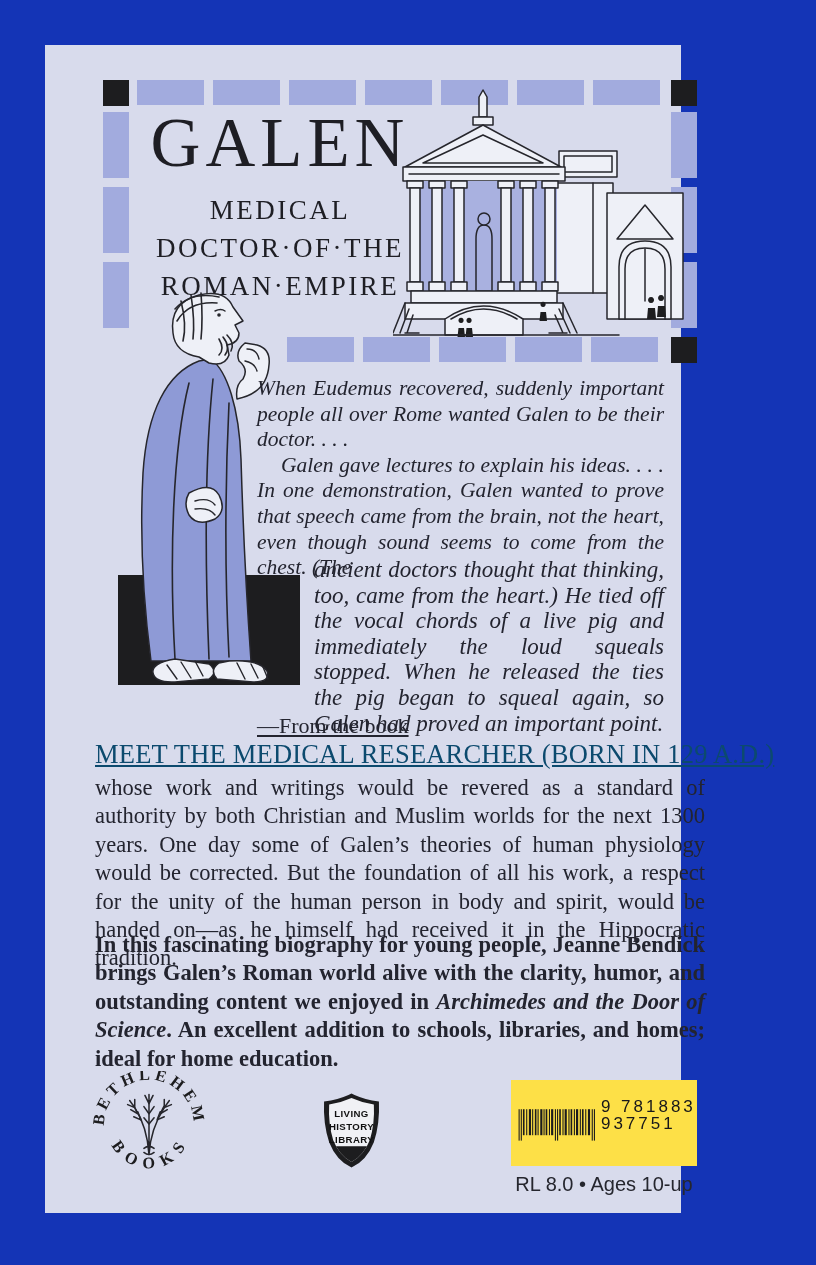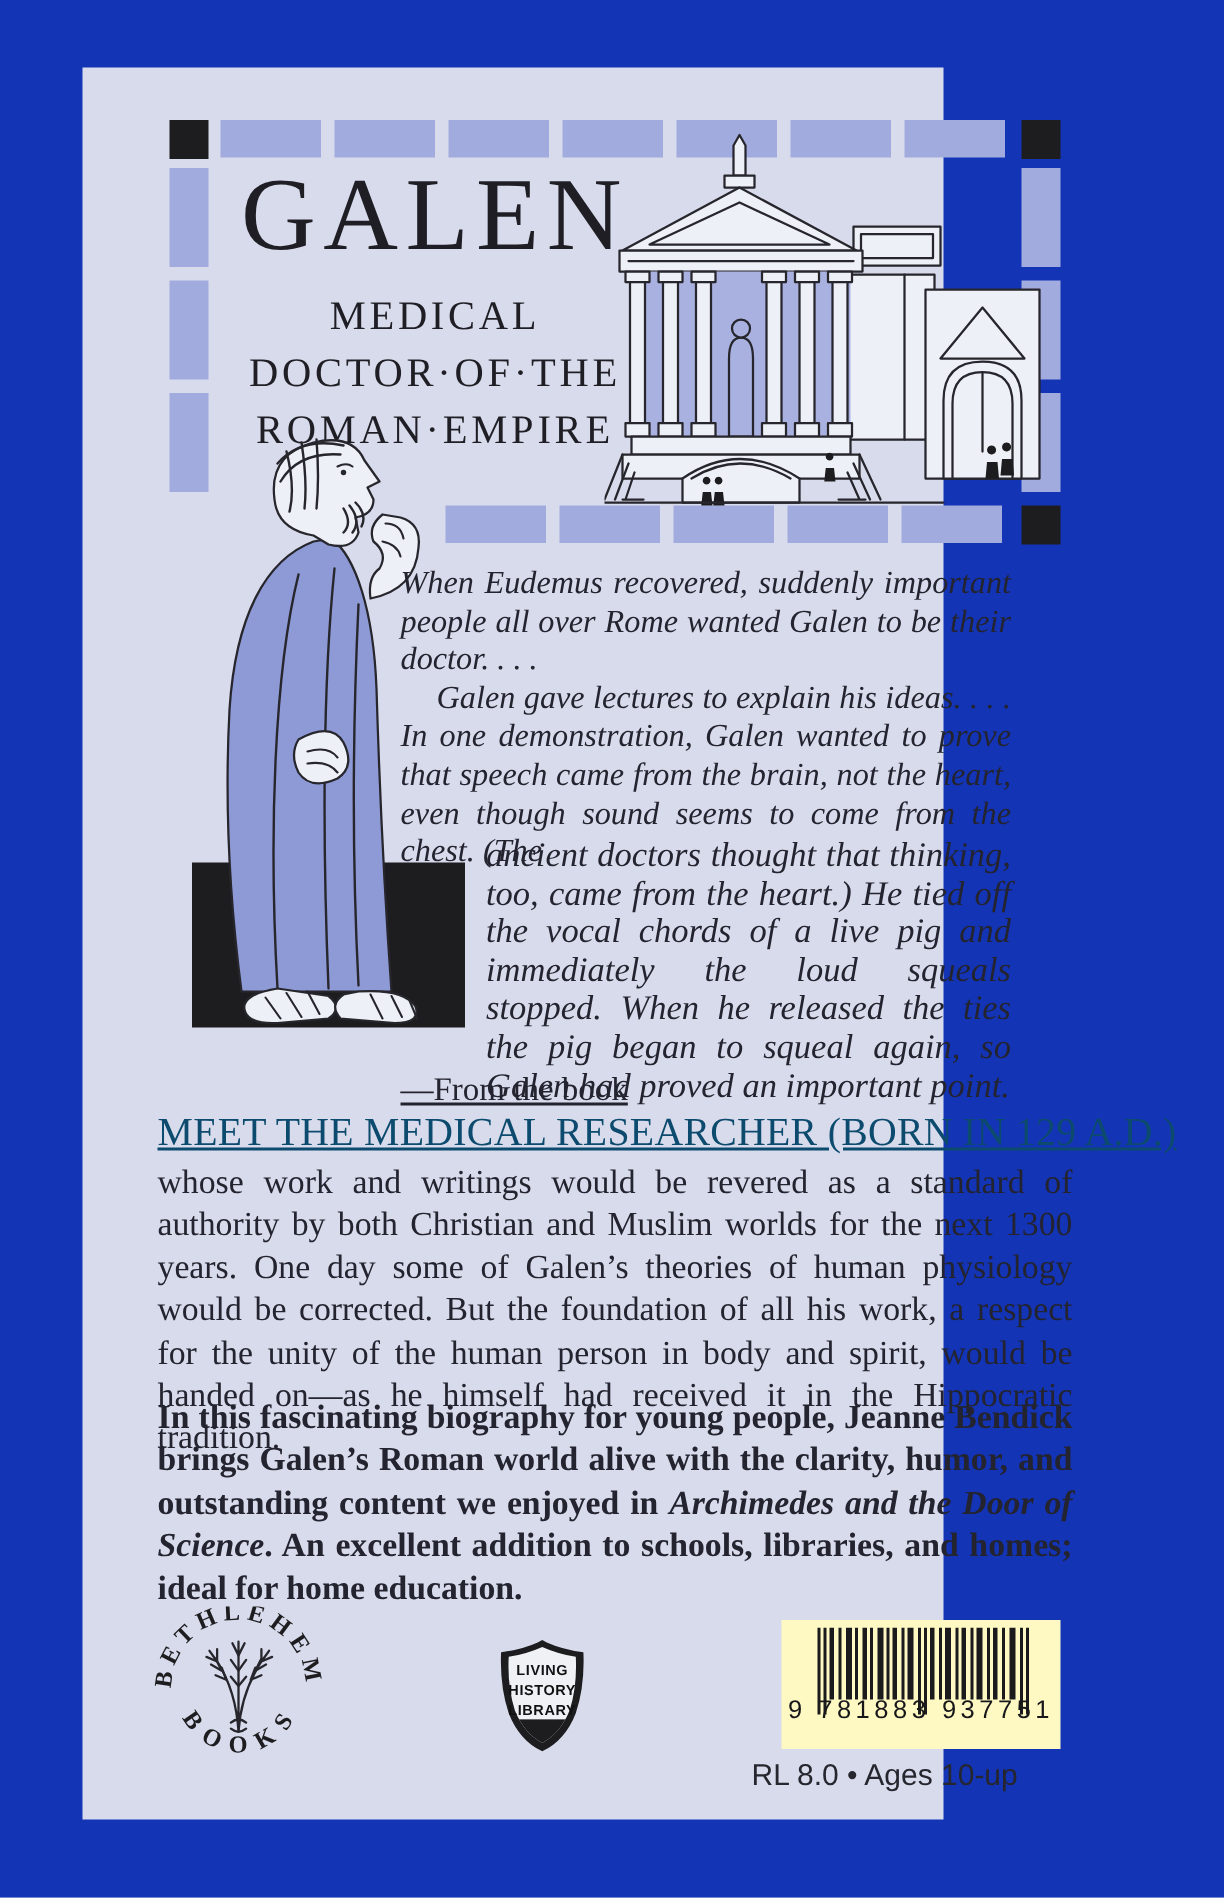"GALEN" .card { left: 55px -> 45px; width: 574px -> 636px }
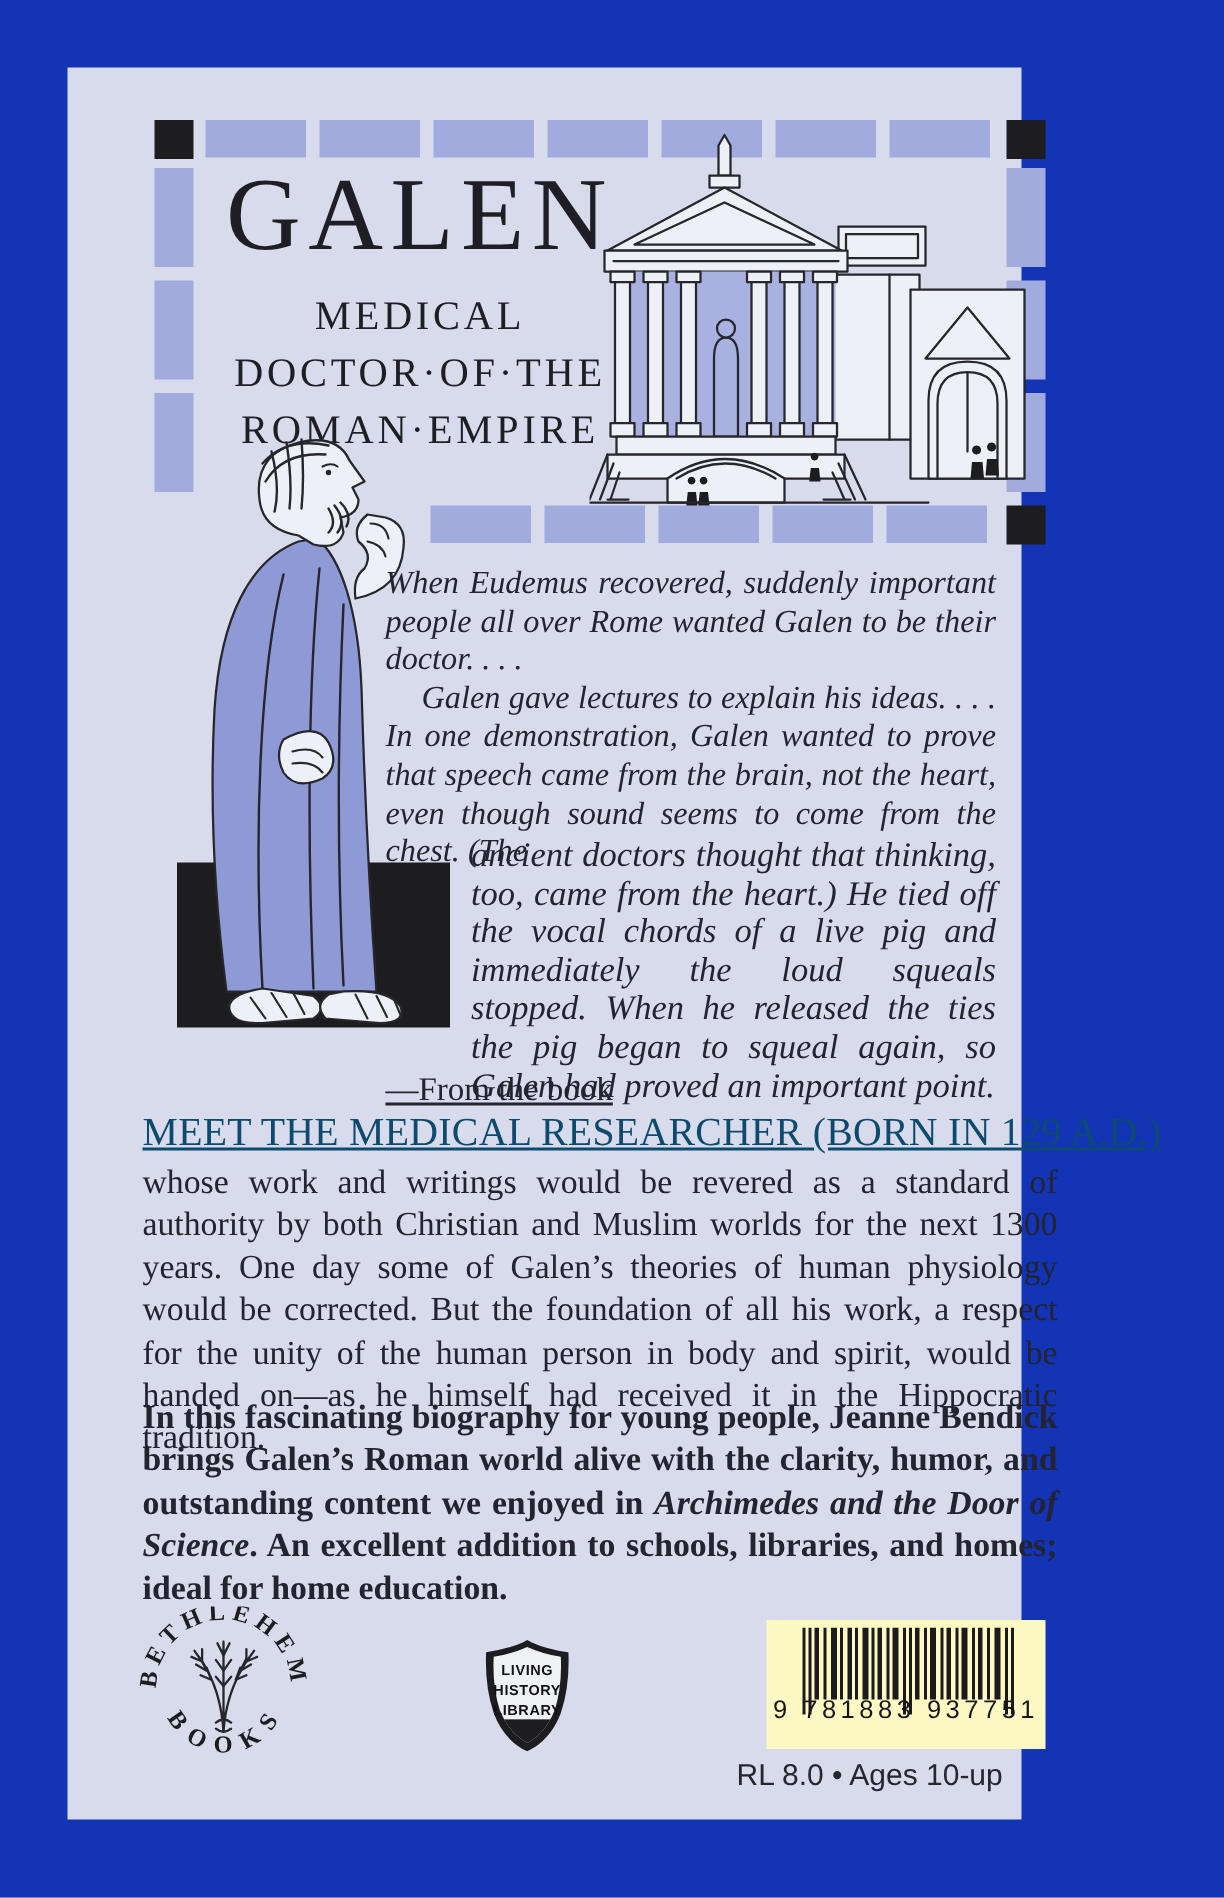"9 781883 937751" .barcode-box { background: #fef9c3 -> #fde047; flex-direction: column -> row }
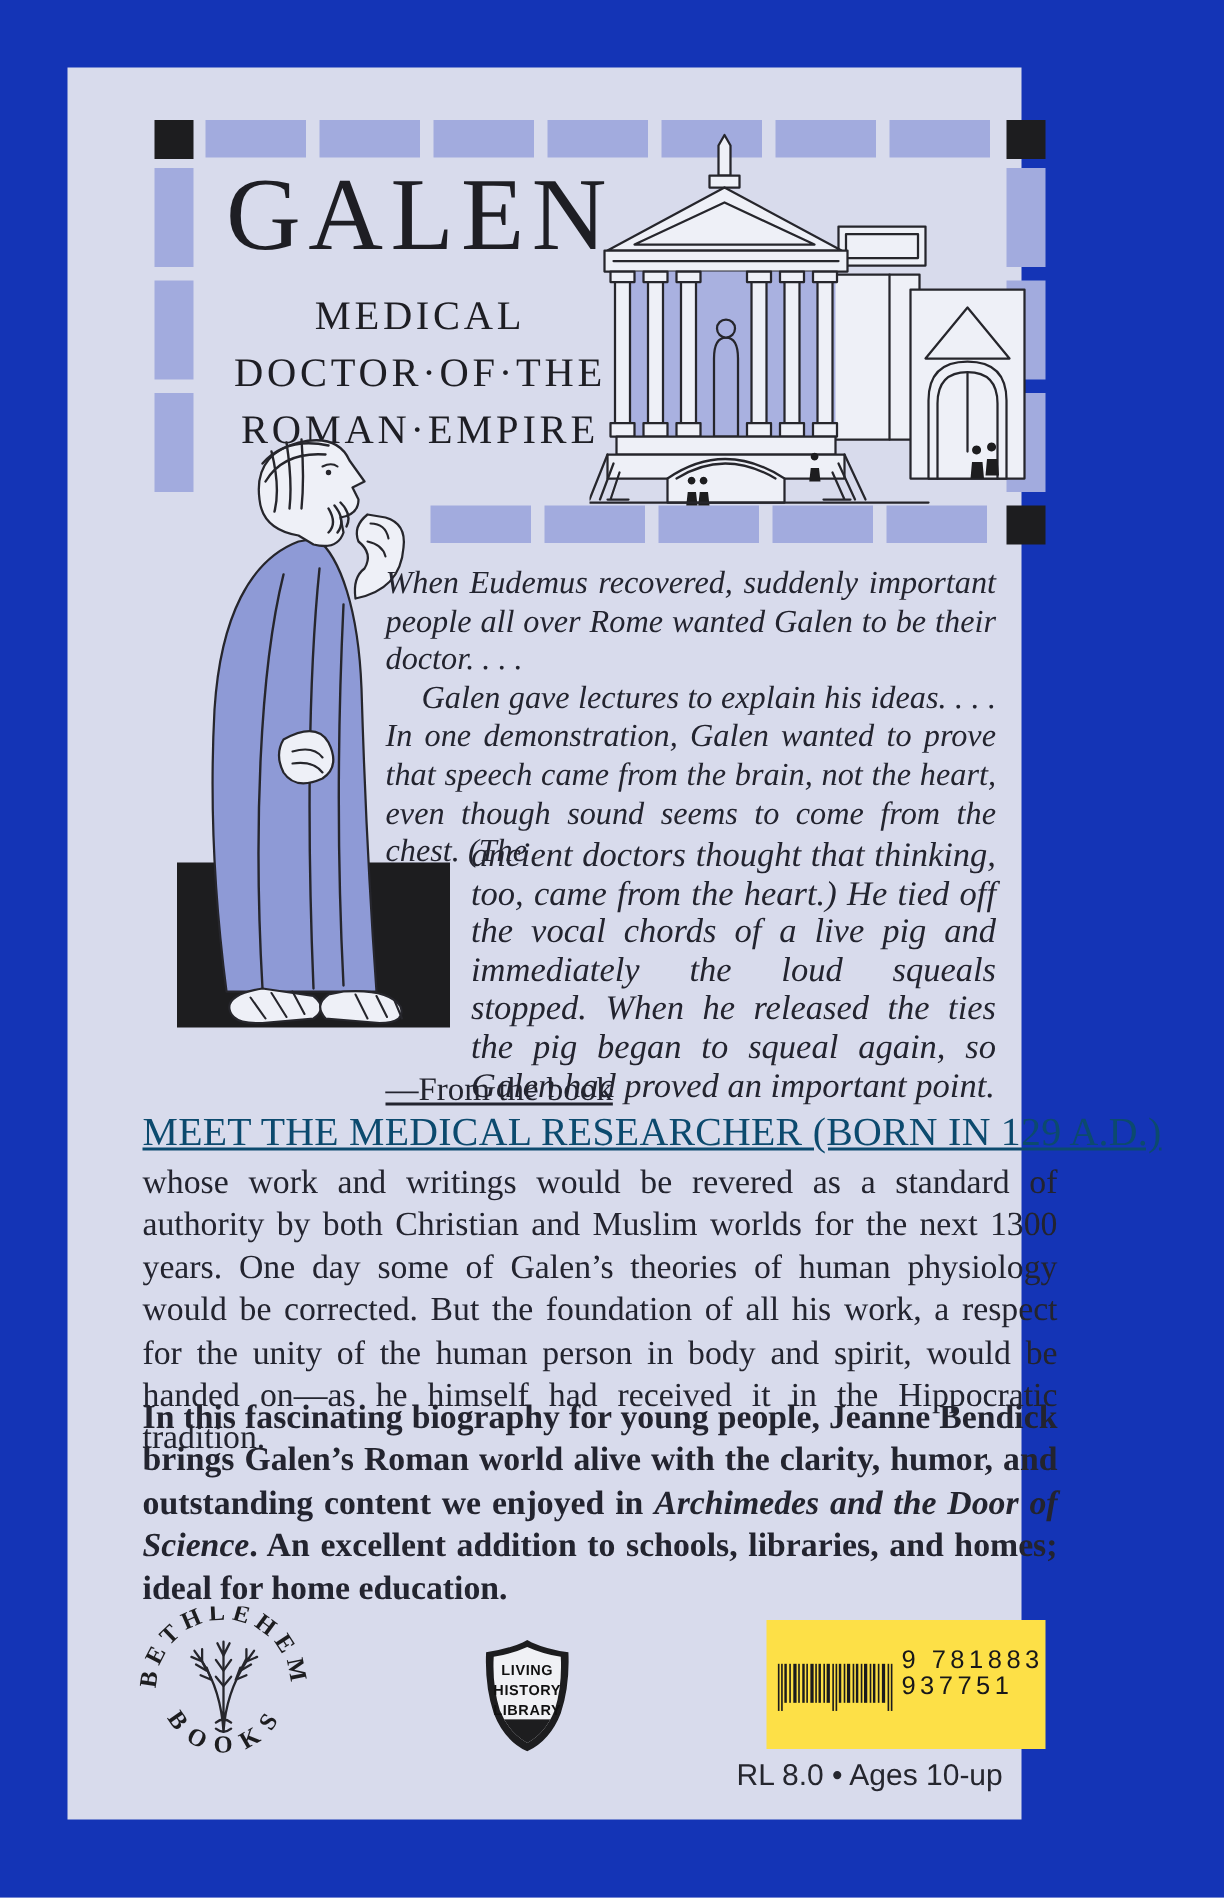"RL 8.0 • Ages 10-up" .rl-note { text-align: none -> center }
